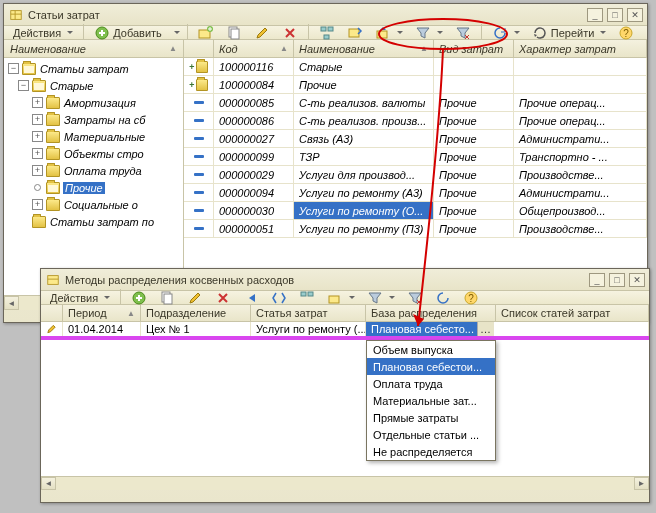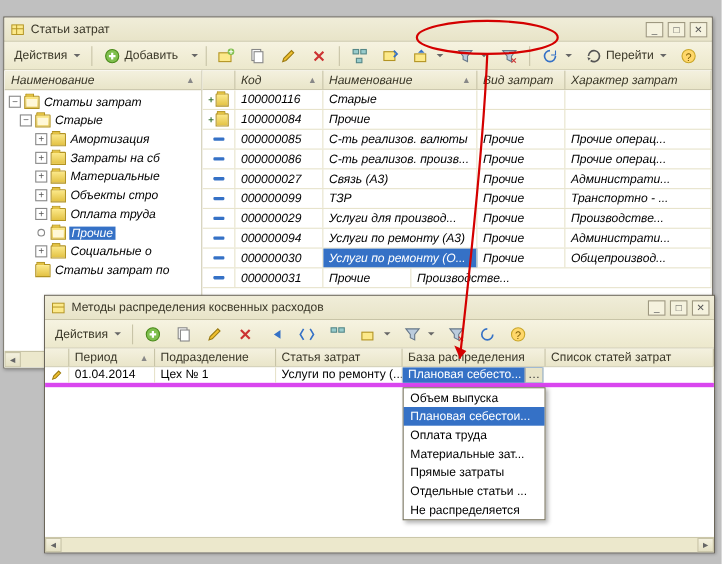"Статьи затрат" div.window { top: 15px -> 3px }
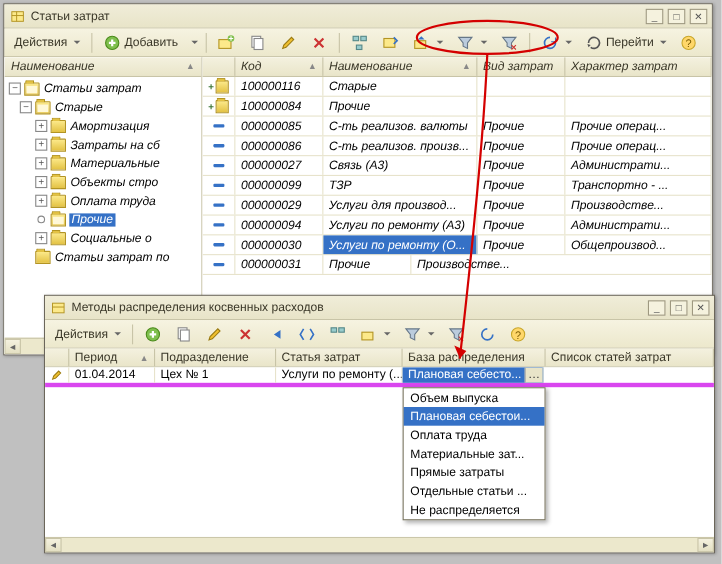"Действия" .toolbar { height: 26px -> 14px }
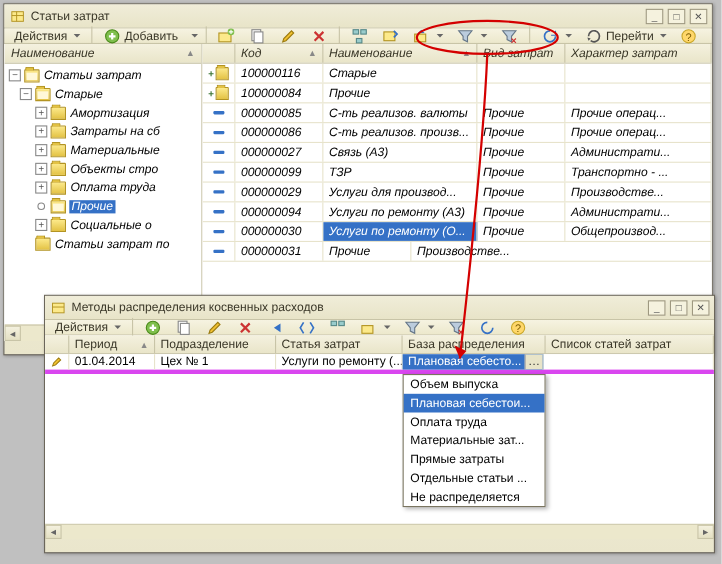"000000031" div.cell { text: 000000031 -> 000000051 }
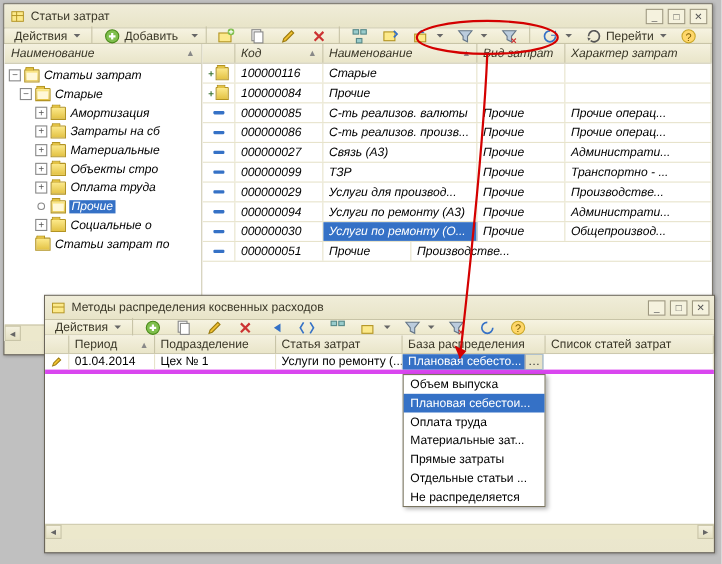"Услуги по ремонту (П3)" div.cell { html: none -> <div>Услуги по ремонту (П3)</div> }
